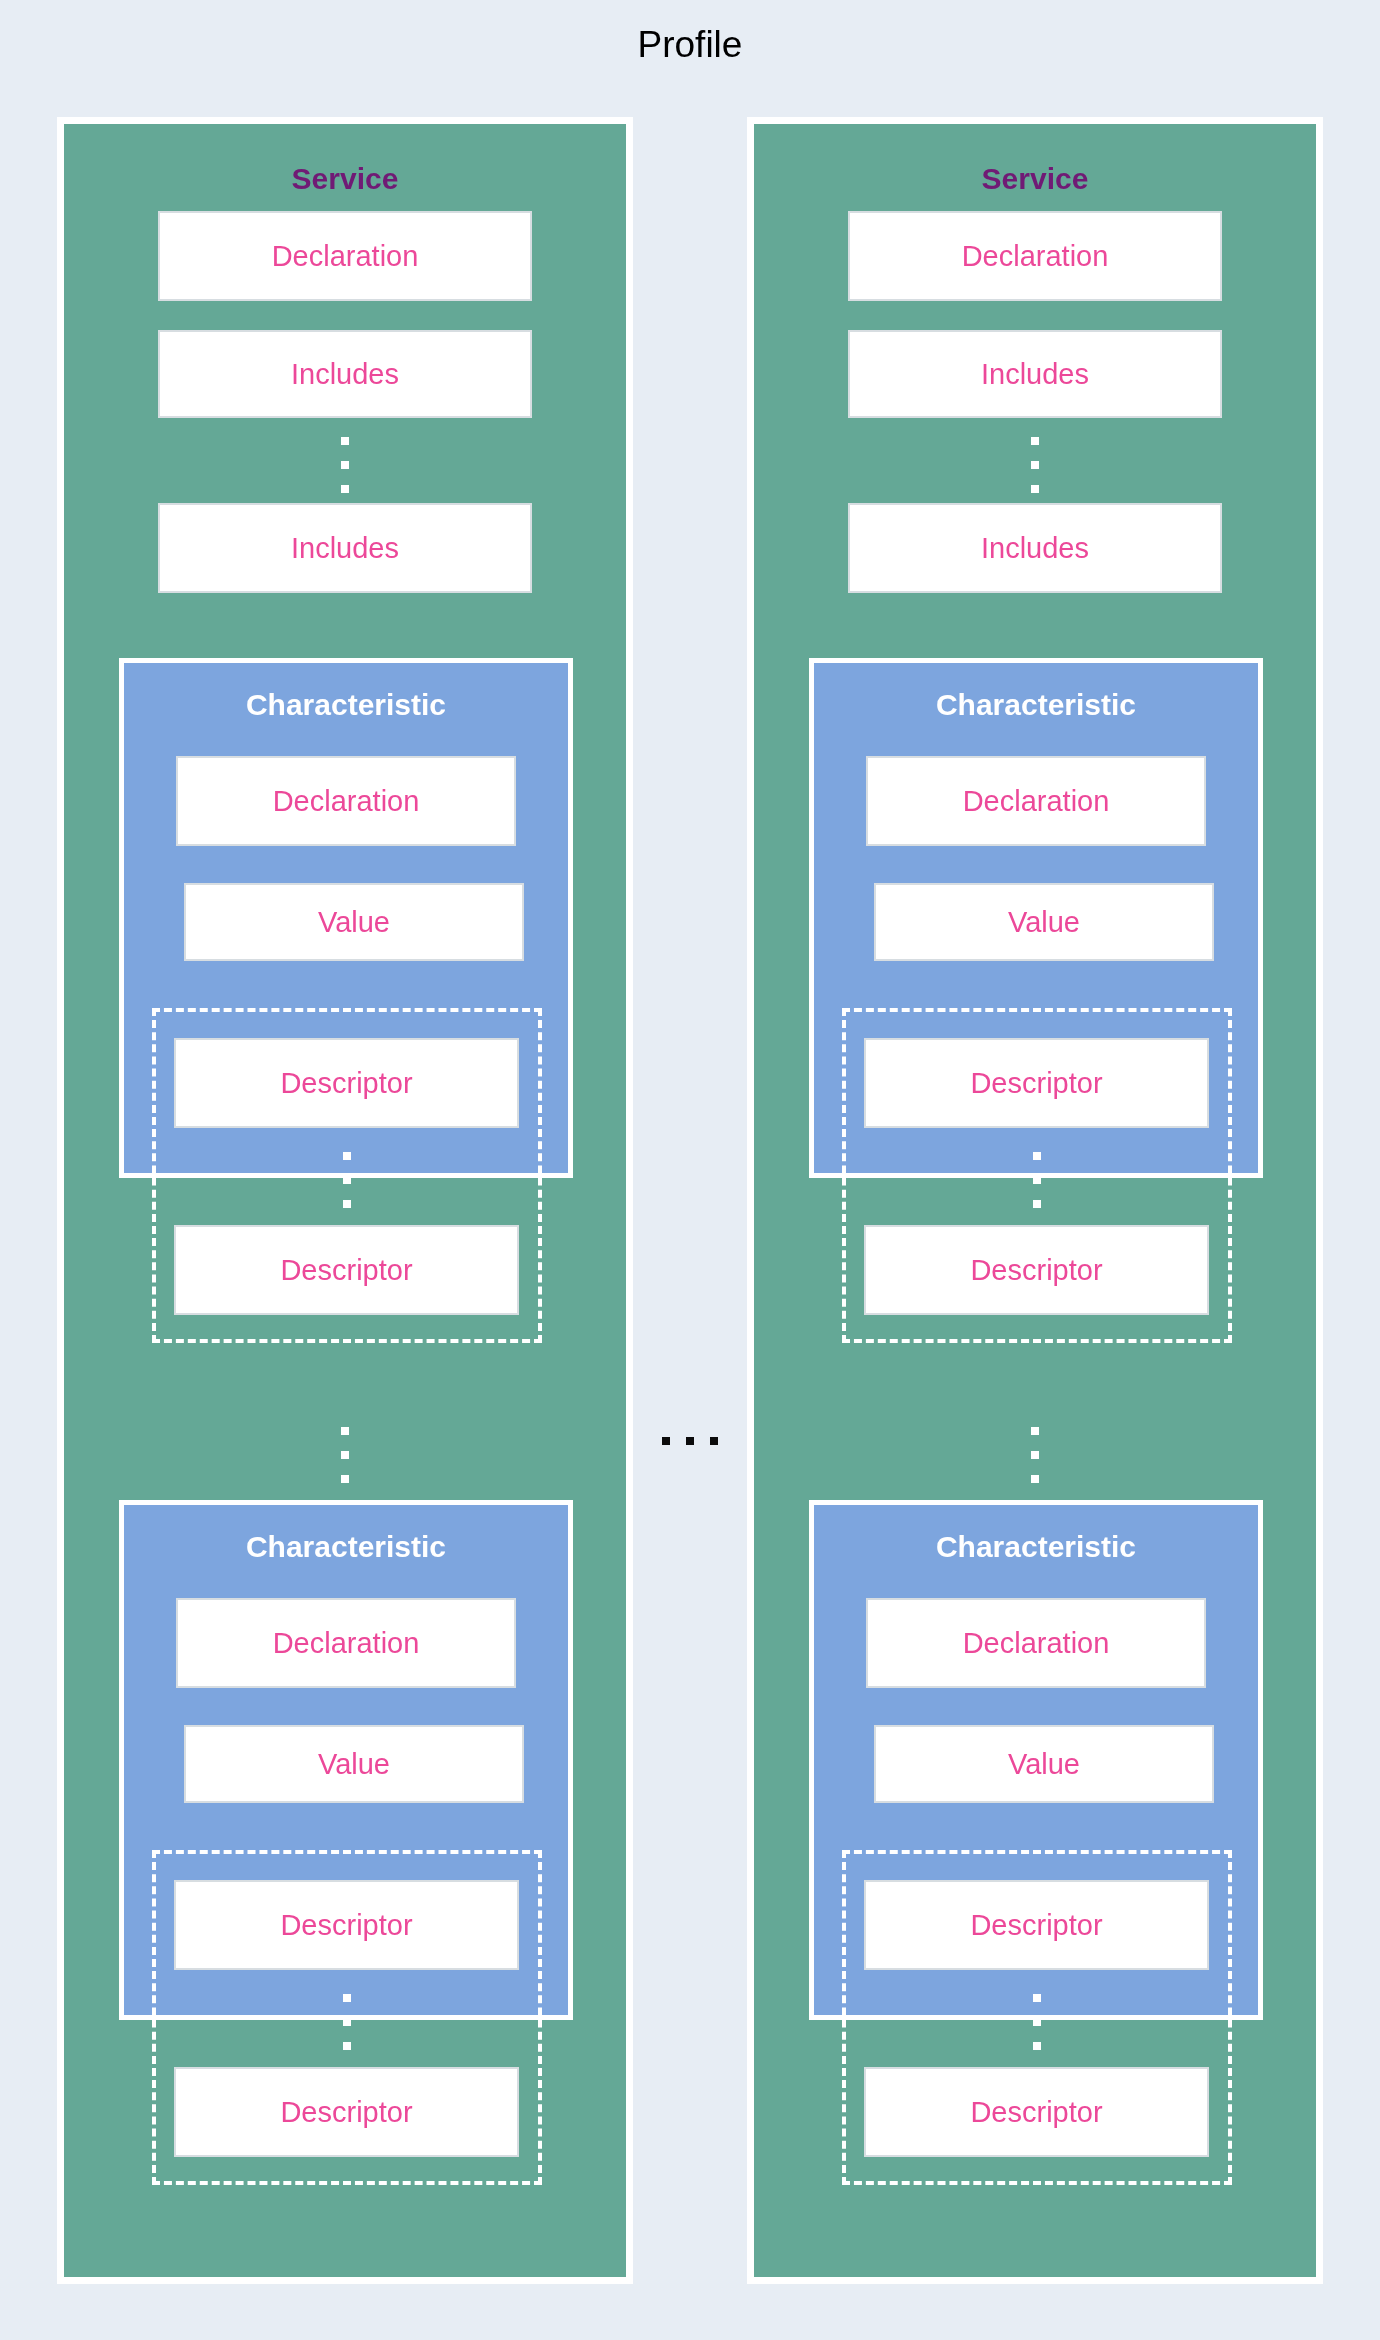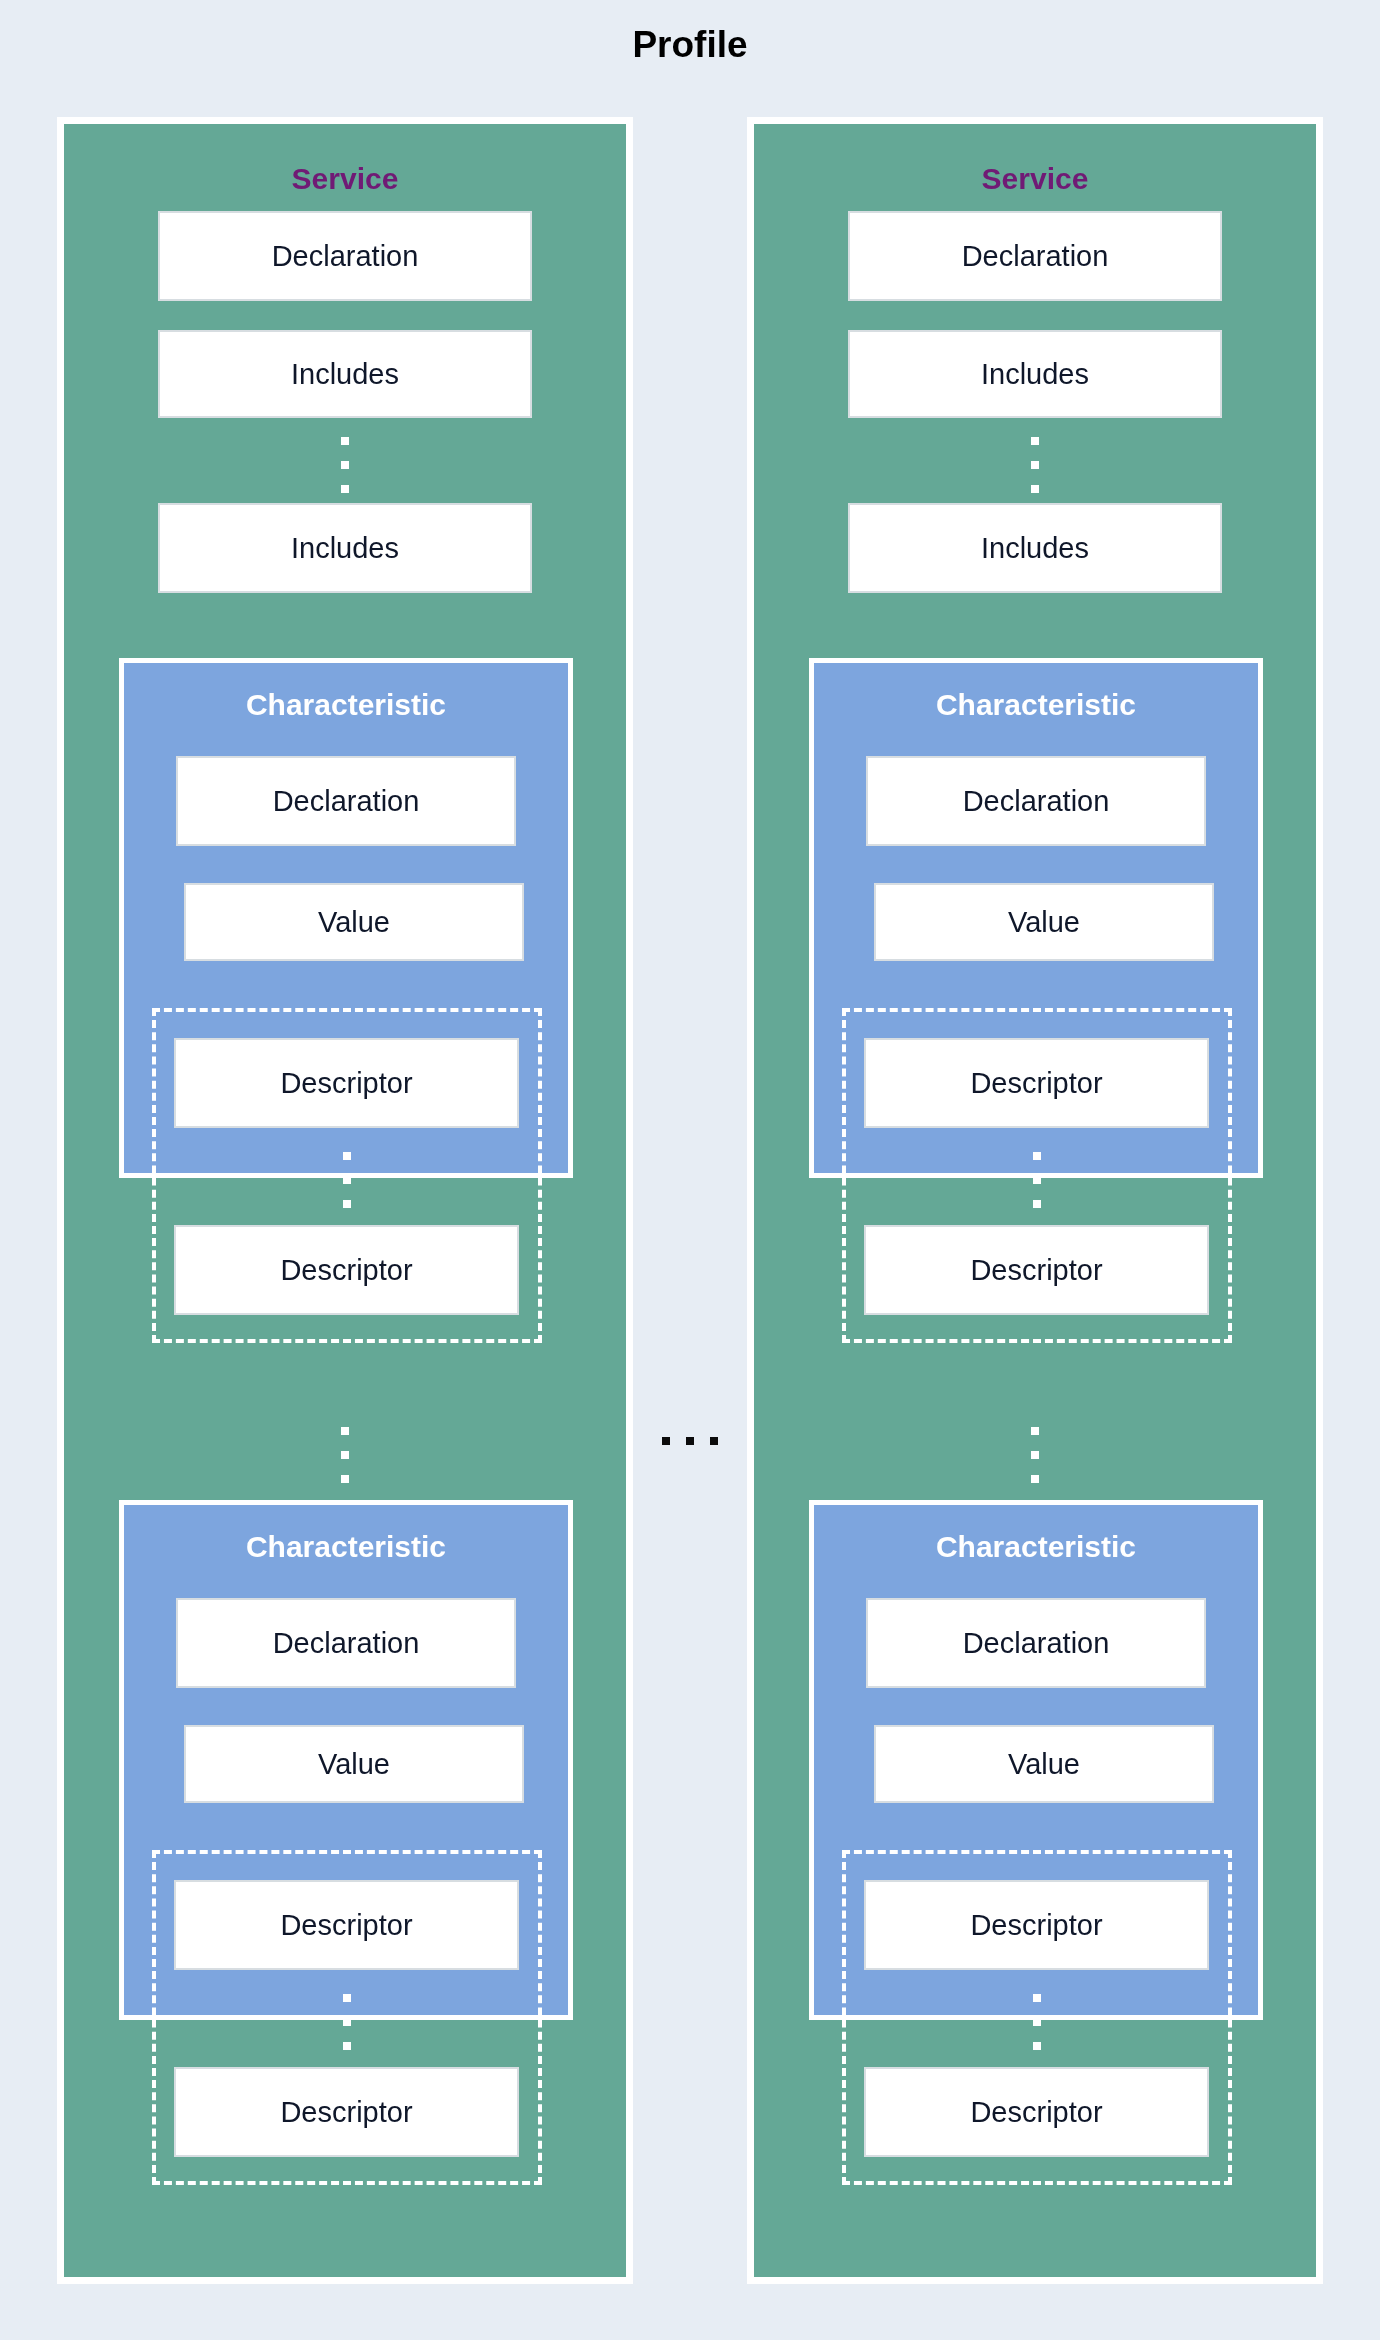"Profile" .title { font-weight: bold -> normal }
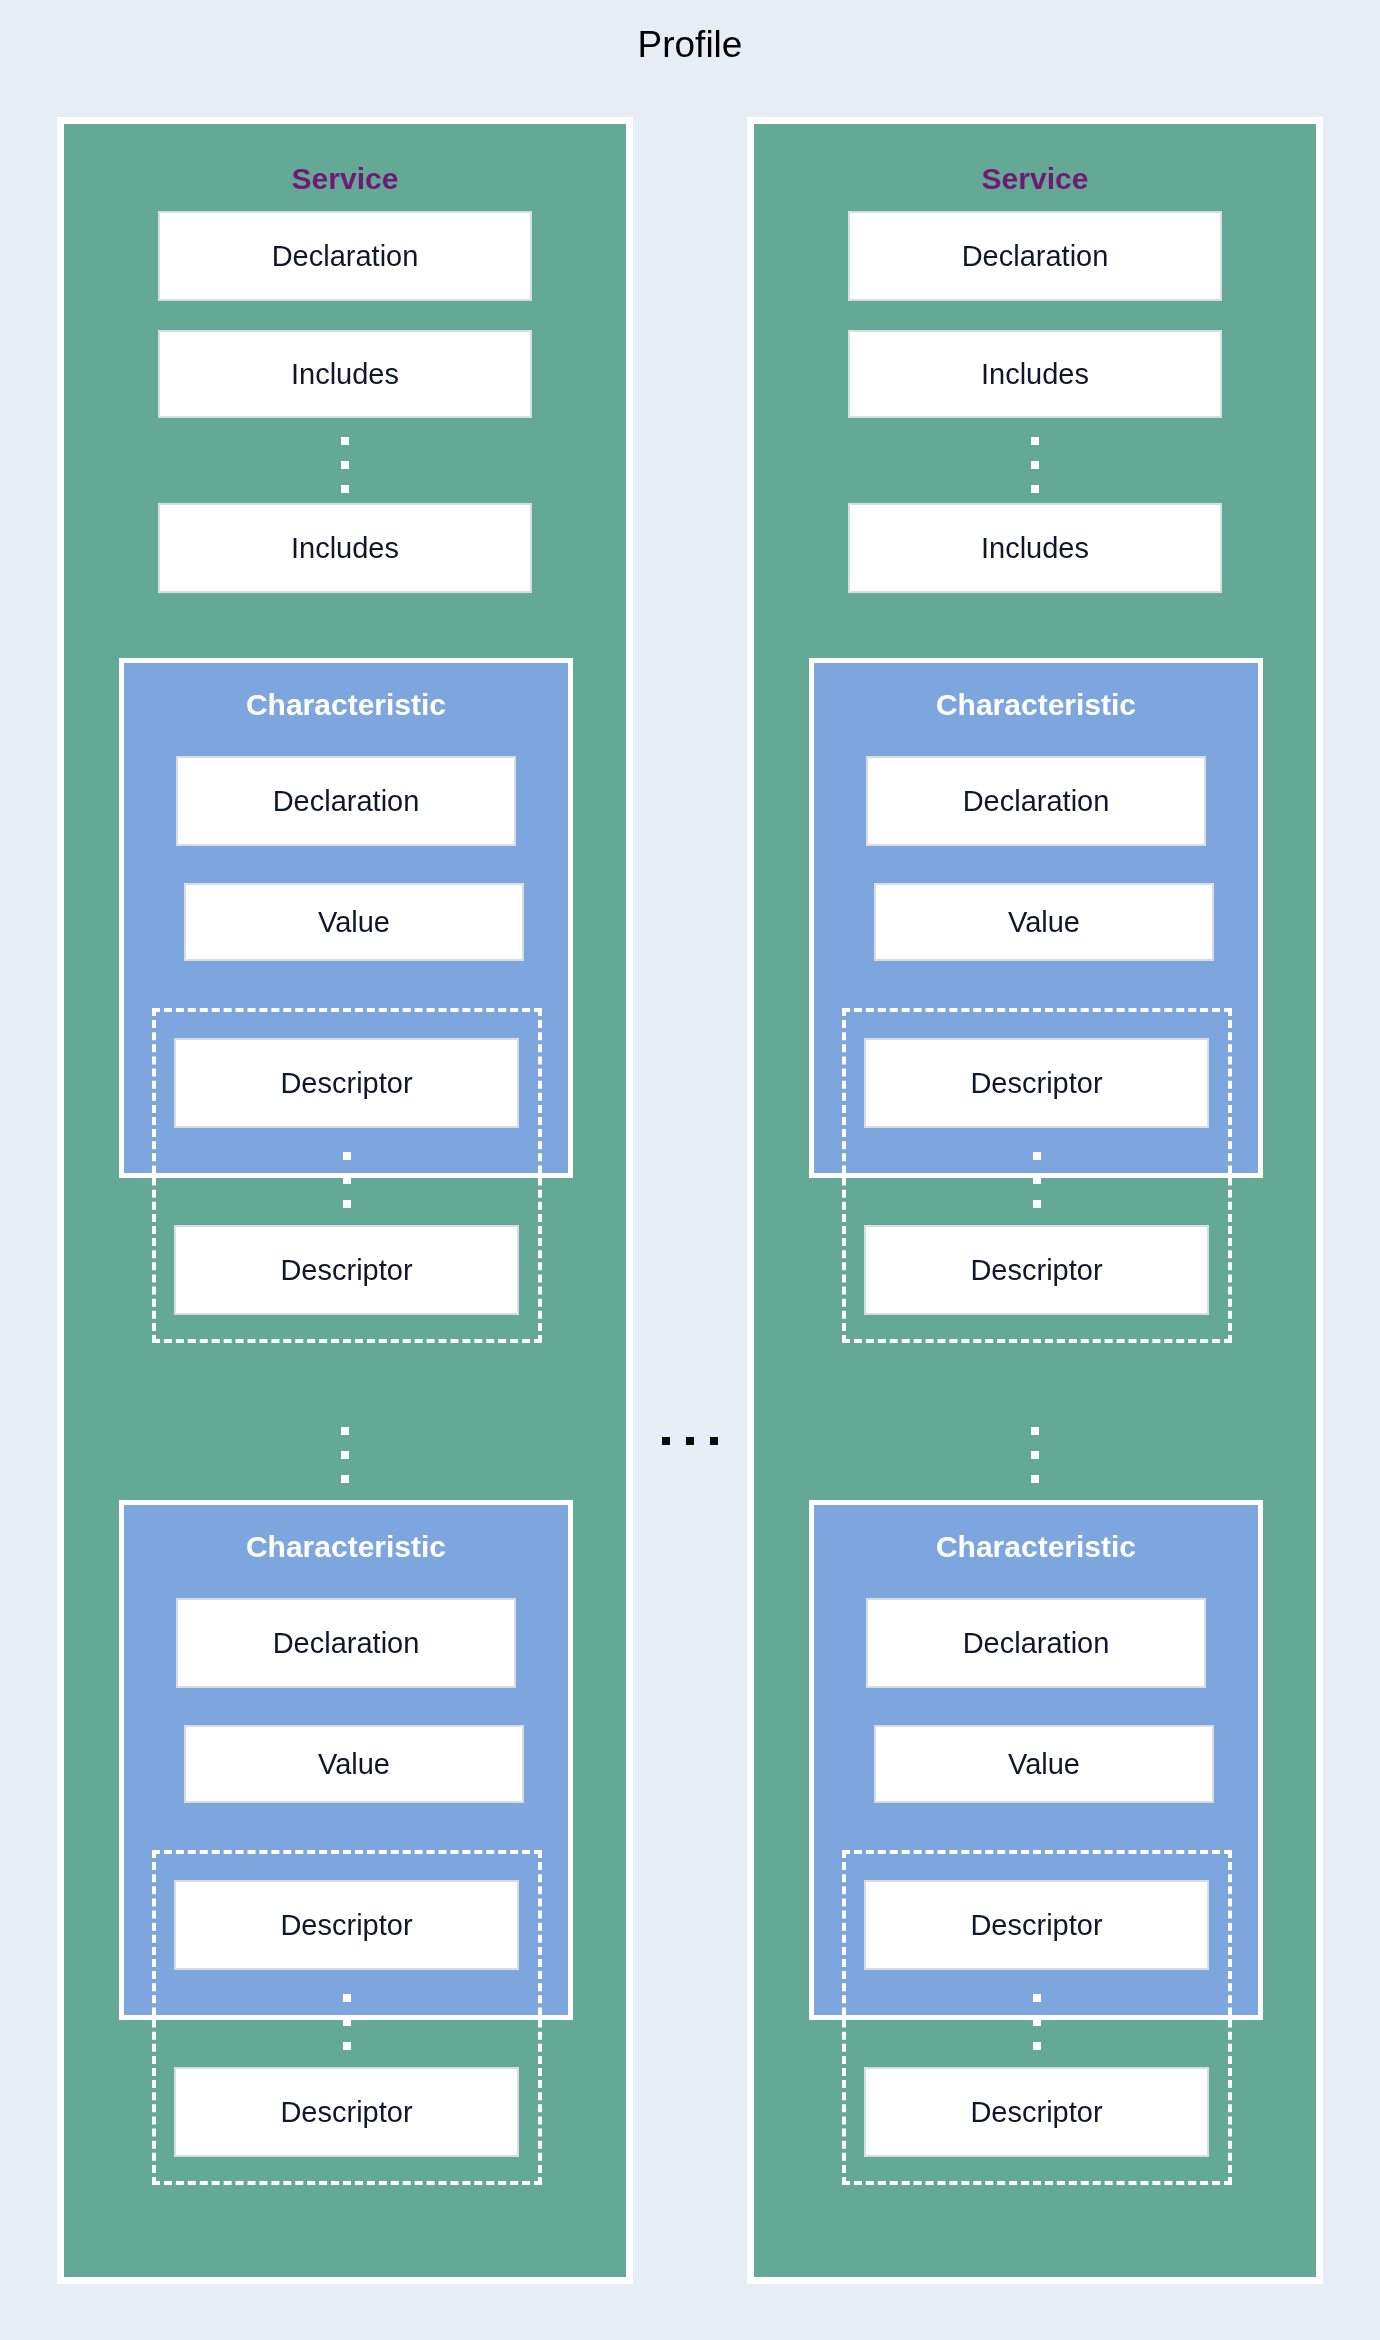"Declaration" .box { color: #0f172a -> #ec4899 }
